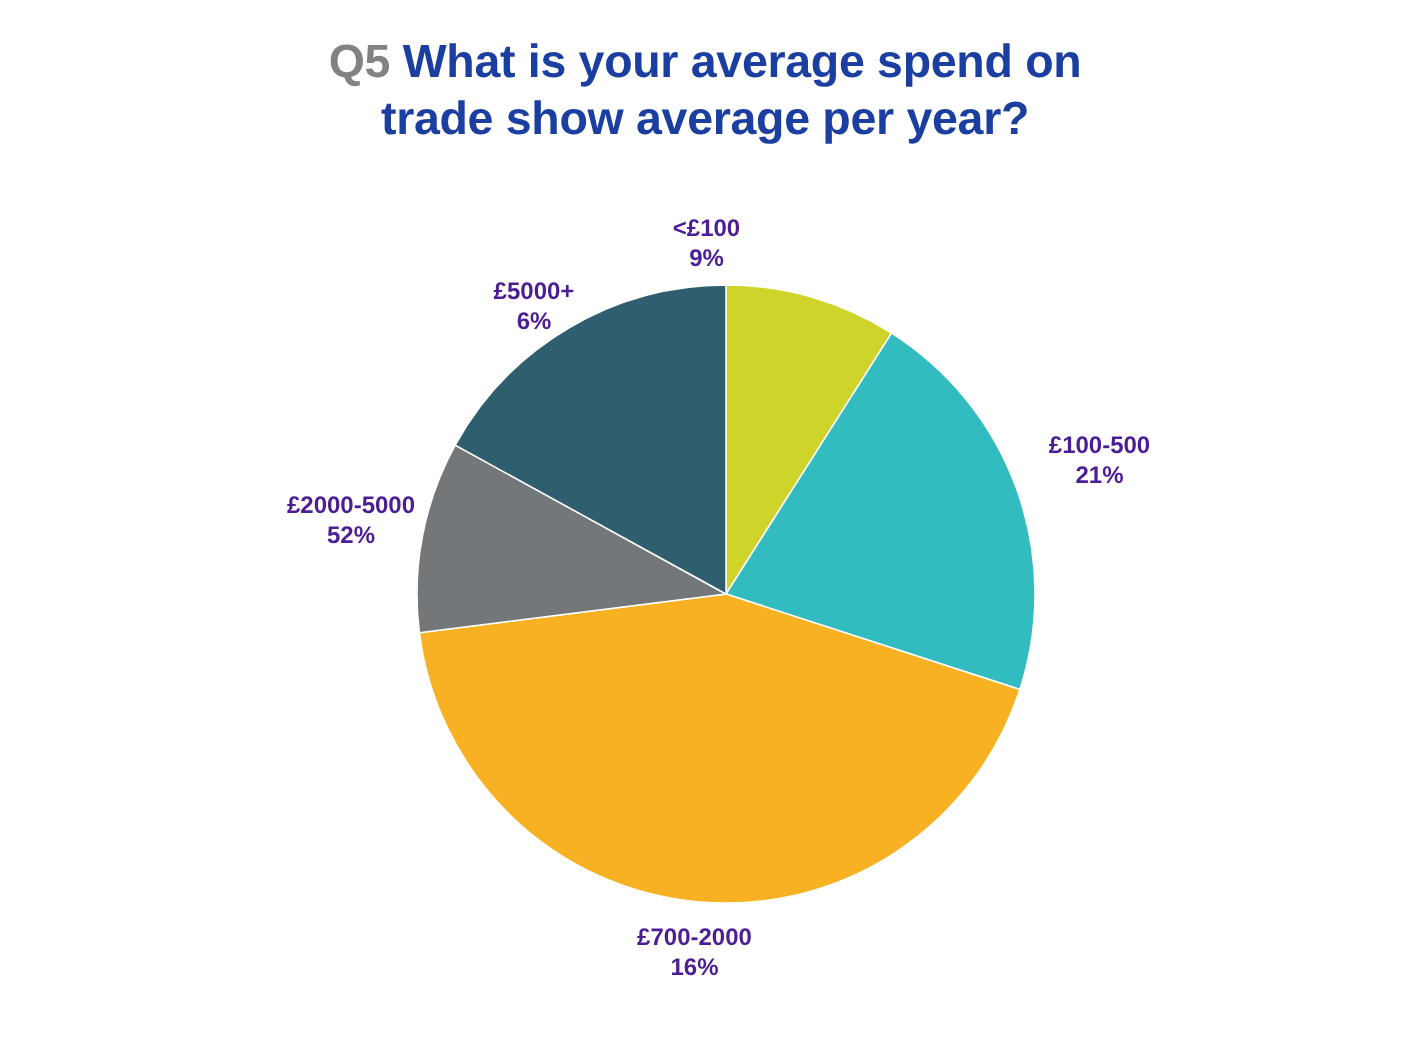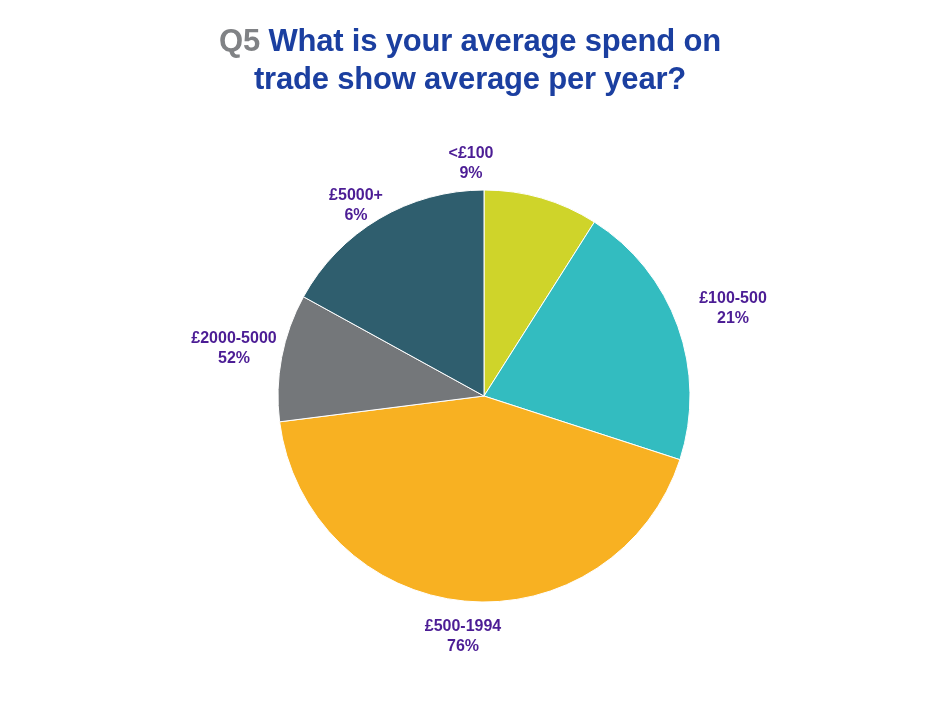"£500-1994" span.cat { text: £500-1994 -> £700-2000 }
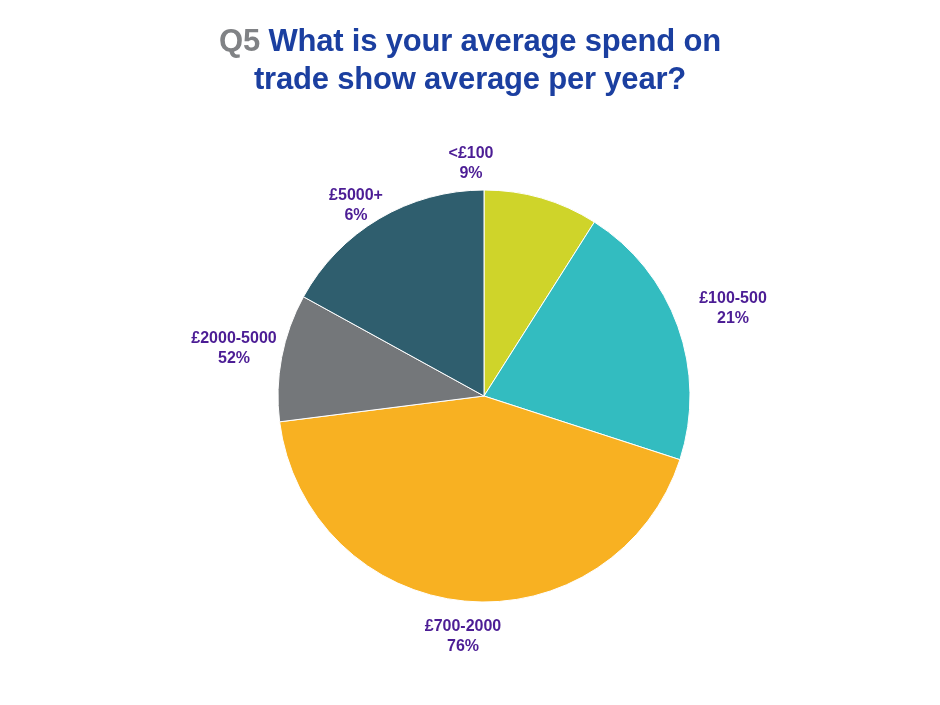"76%" span.val { text: 76% -> 16% }
